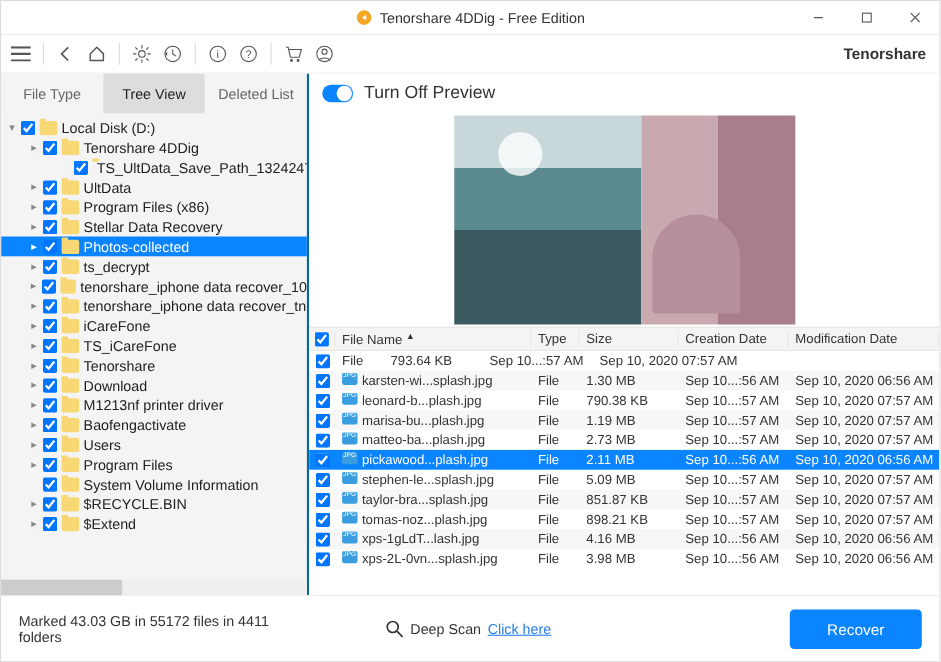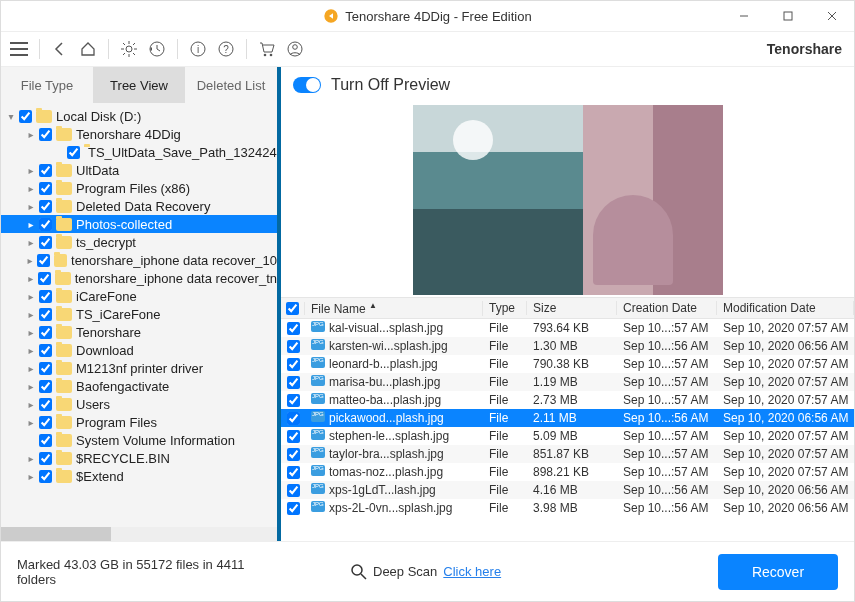"File Type" .left { border-right: 4px solid #0369a1 -> 2px solid #0369a1 }
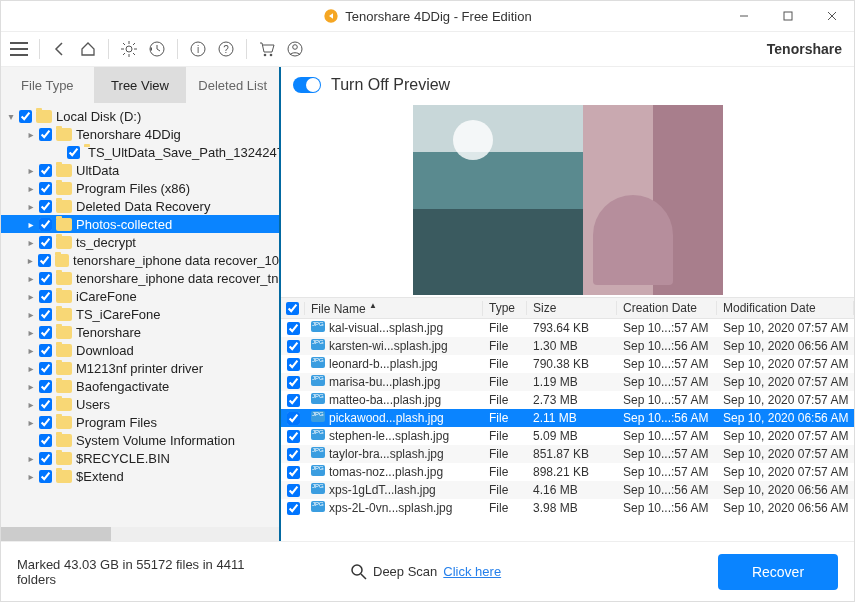"Deleted Data Recovery" span { text: Deleted -> Stellar }
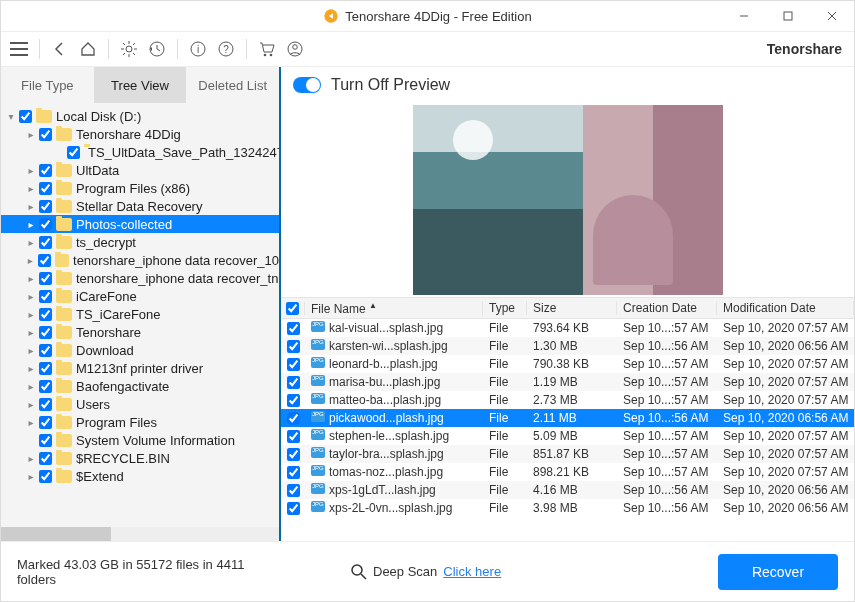"kal-visual...splash.jpg" div.col-name { html: <div><span></span><span>kal-visual...splash.jpg</span></div> -> none }
